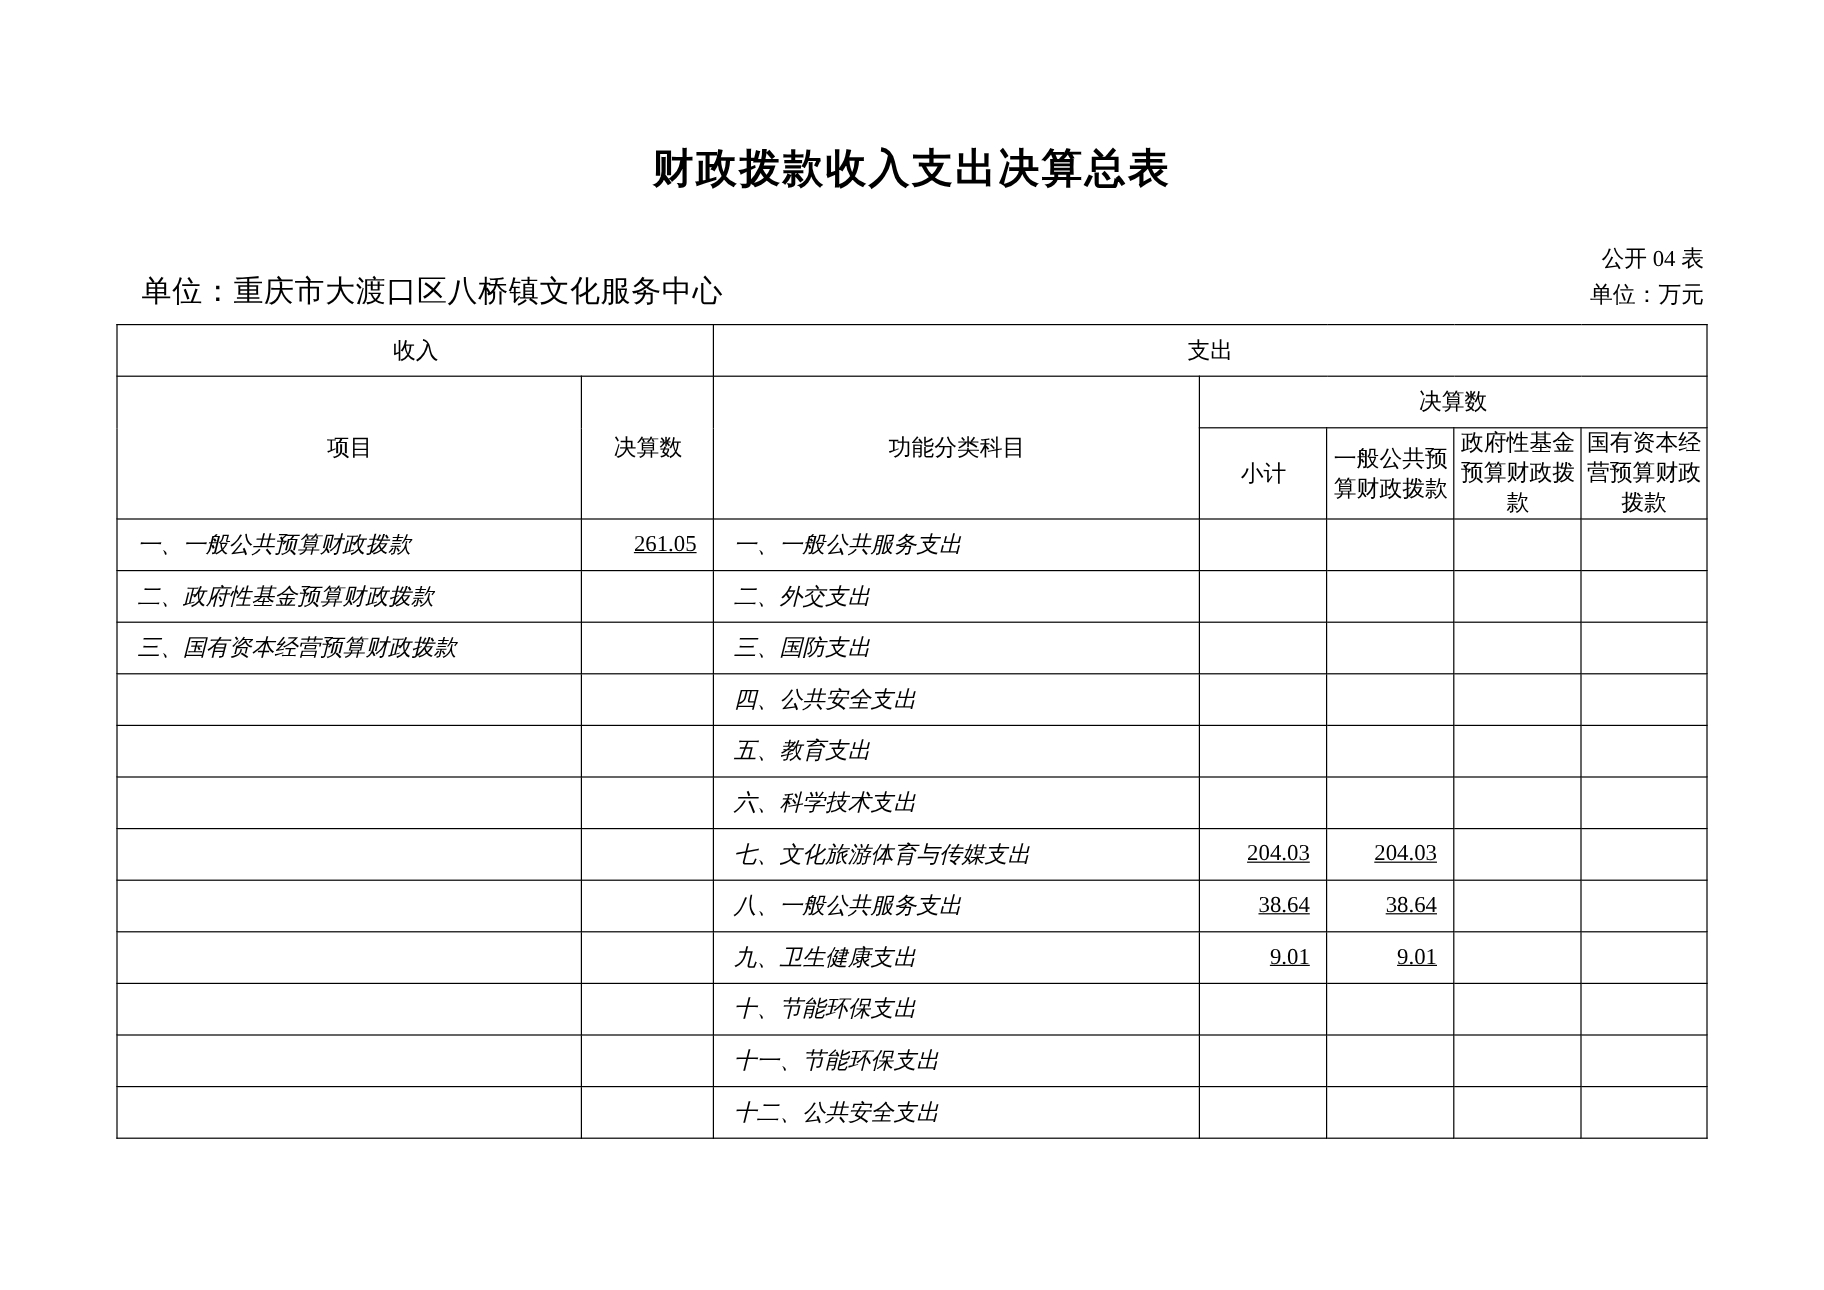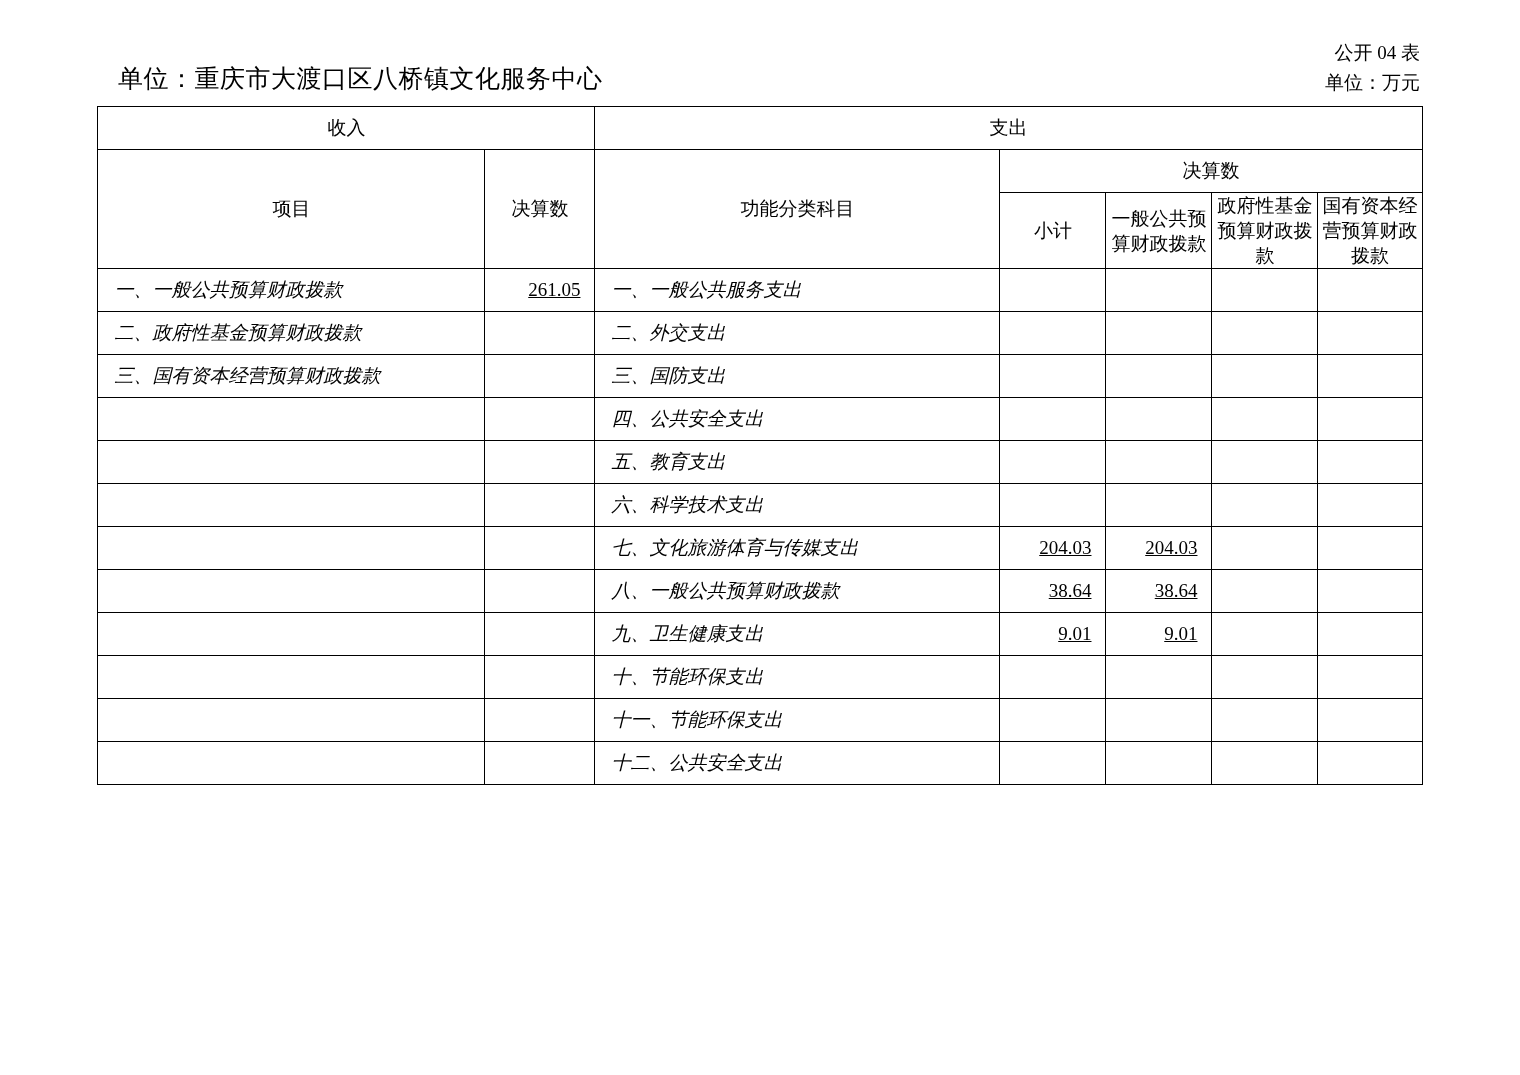"财政拨款收入支出决算总表" h1.doc-title { html: none -> <h1>财政拨款收入支出决算总表</h1> }
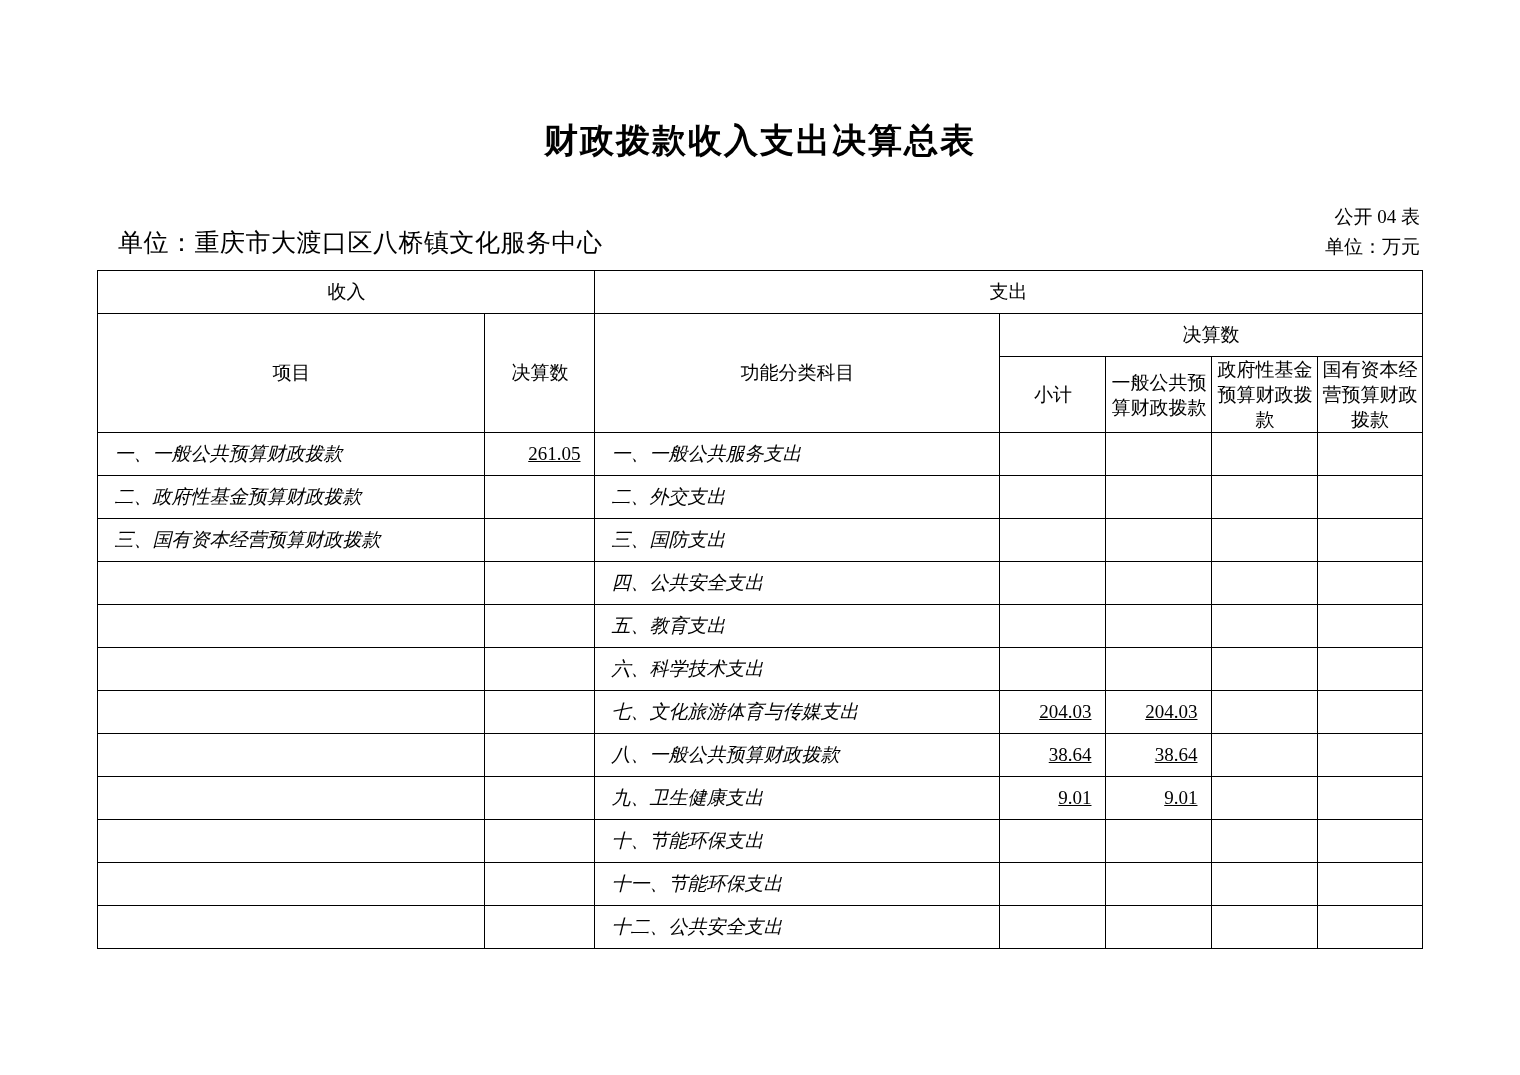"八、一般公共预算财政拨款" td.c-left { text: 预算财政拨款 -> 服务支出 }
